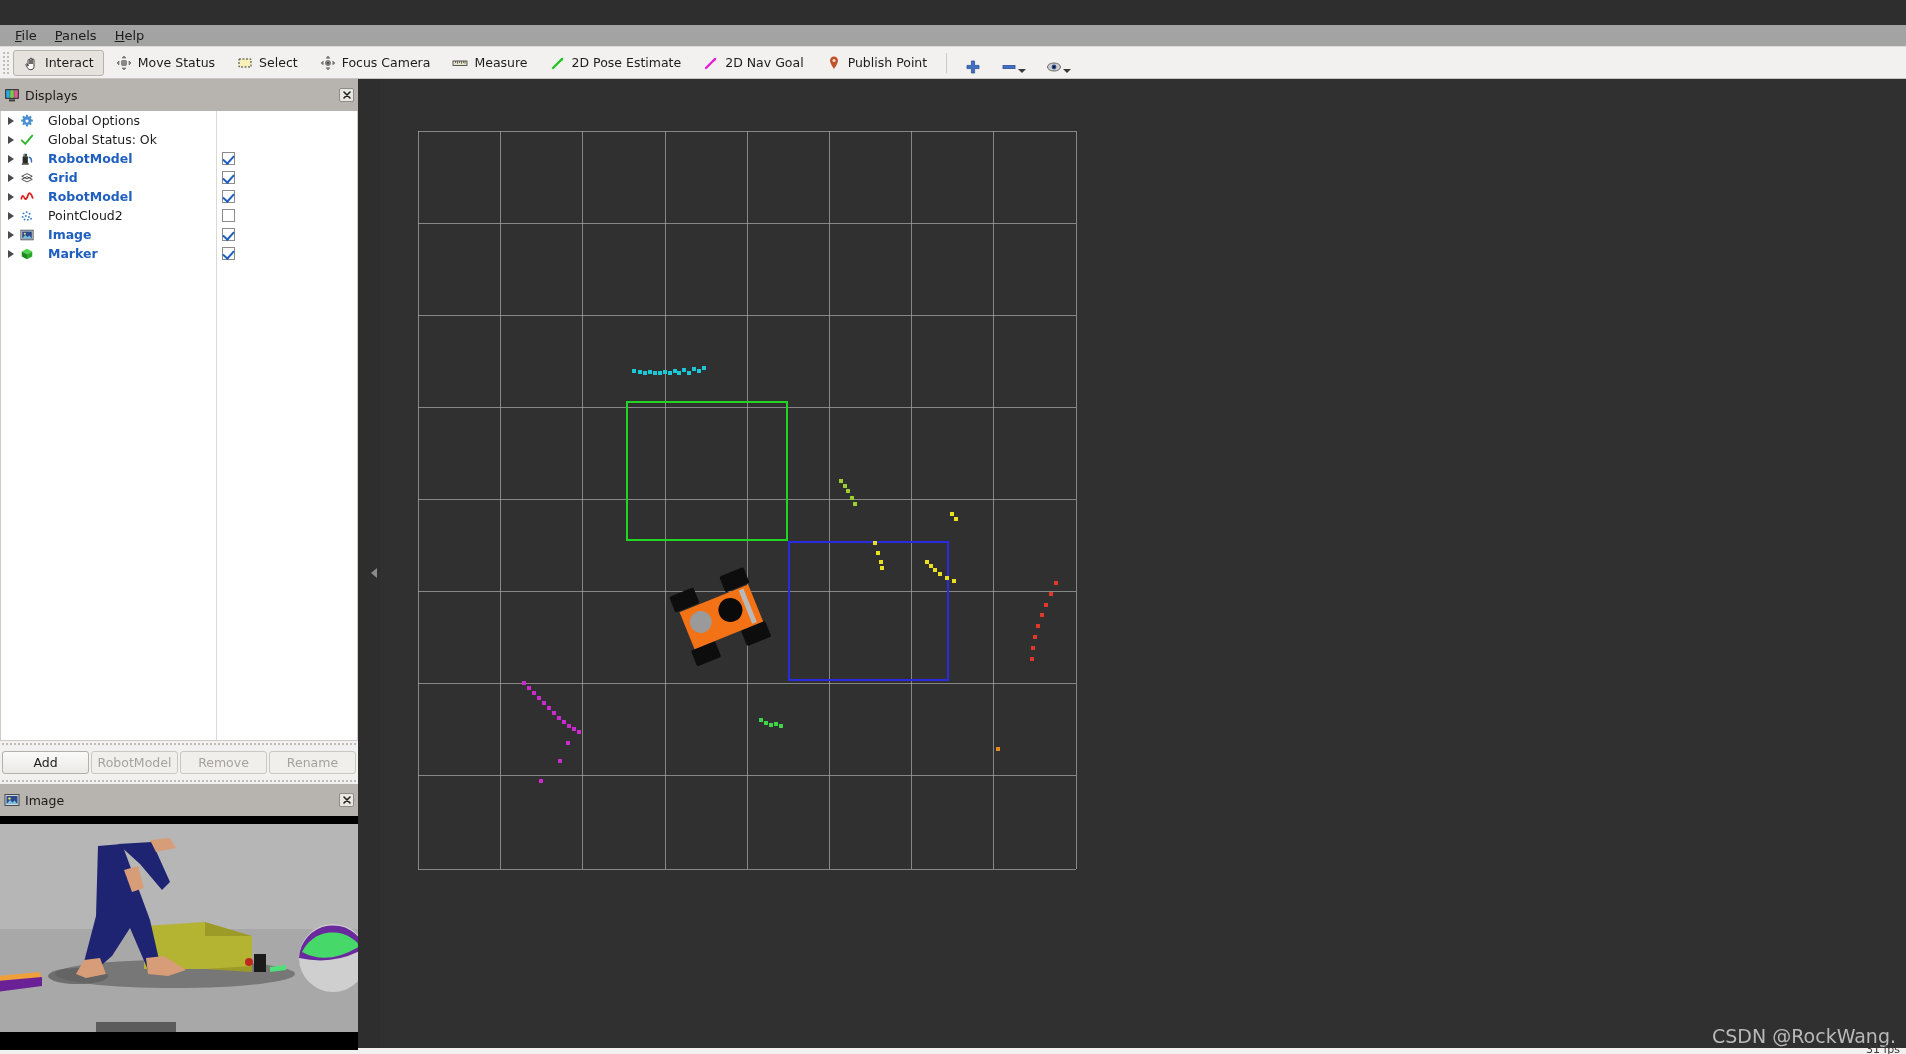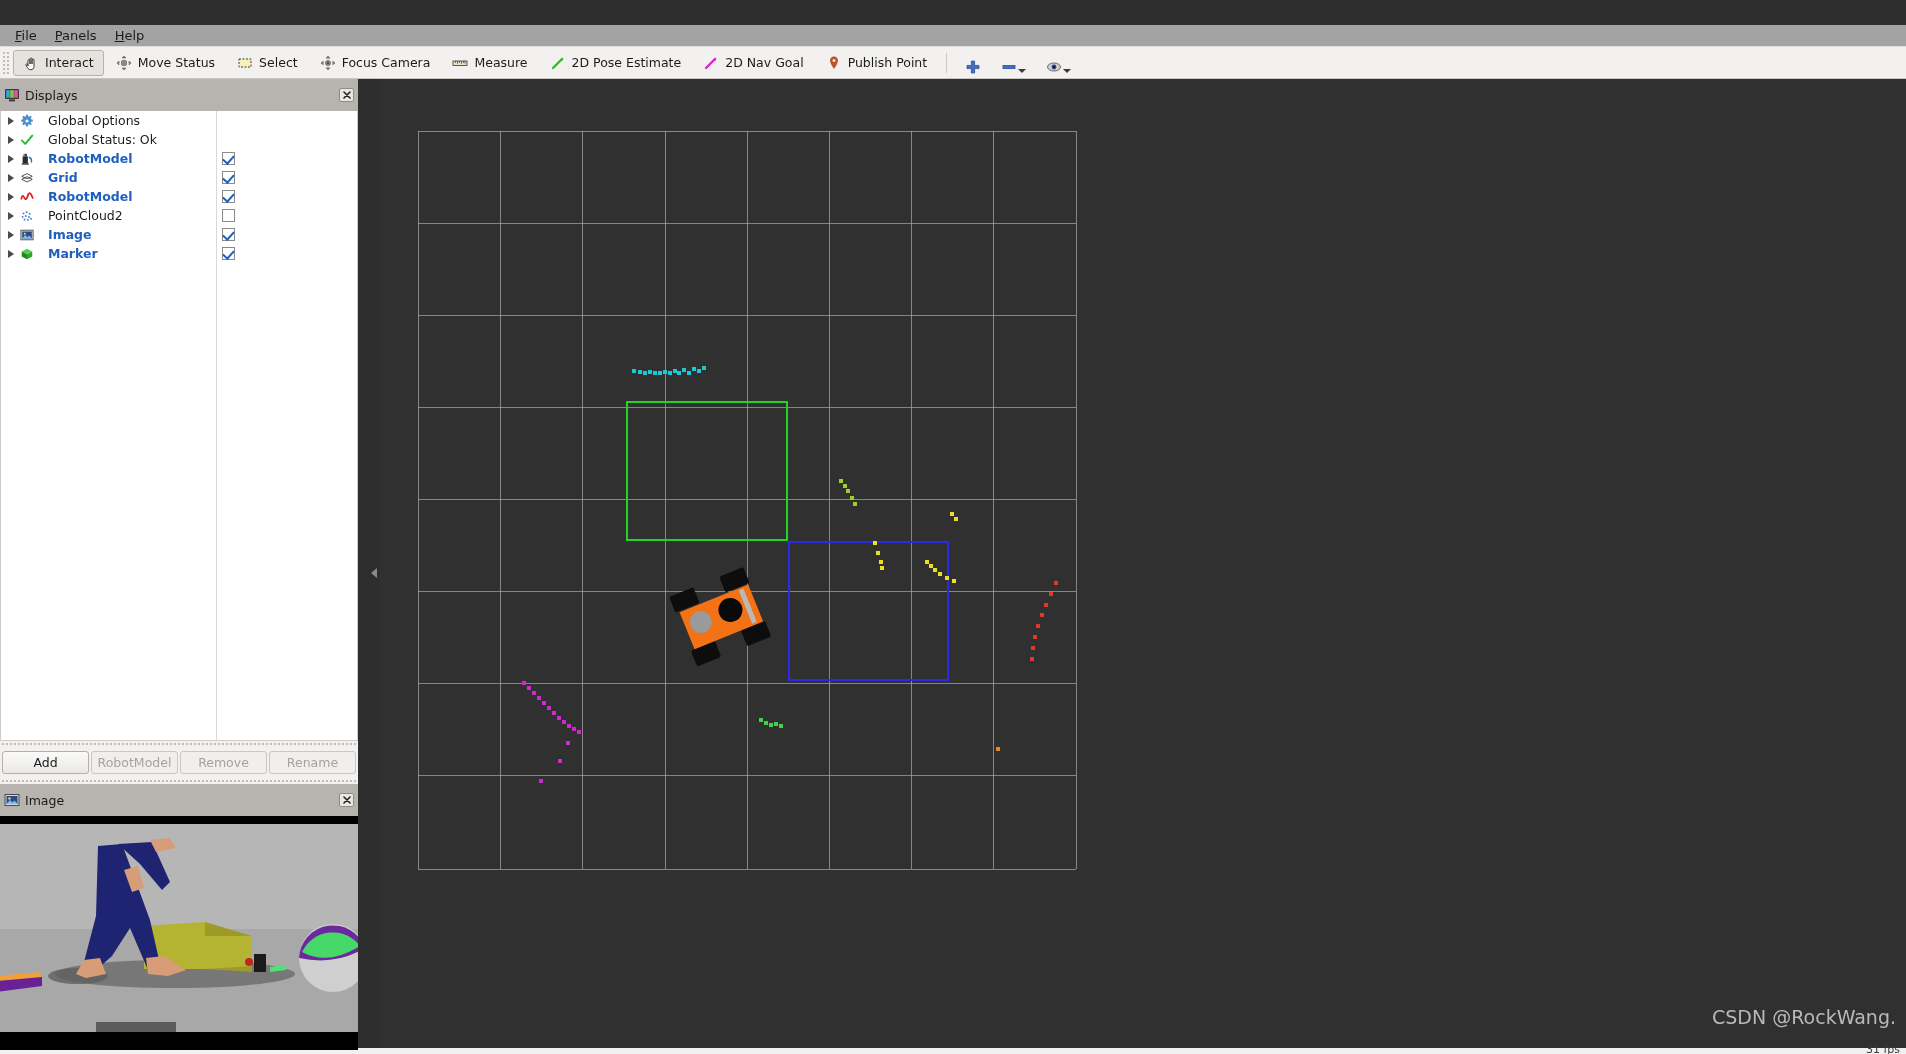"CSDN @RockWang." .watermark { bottom: 26px -> 7px }
